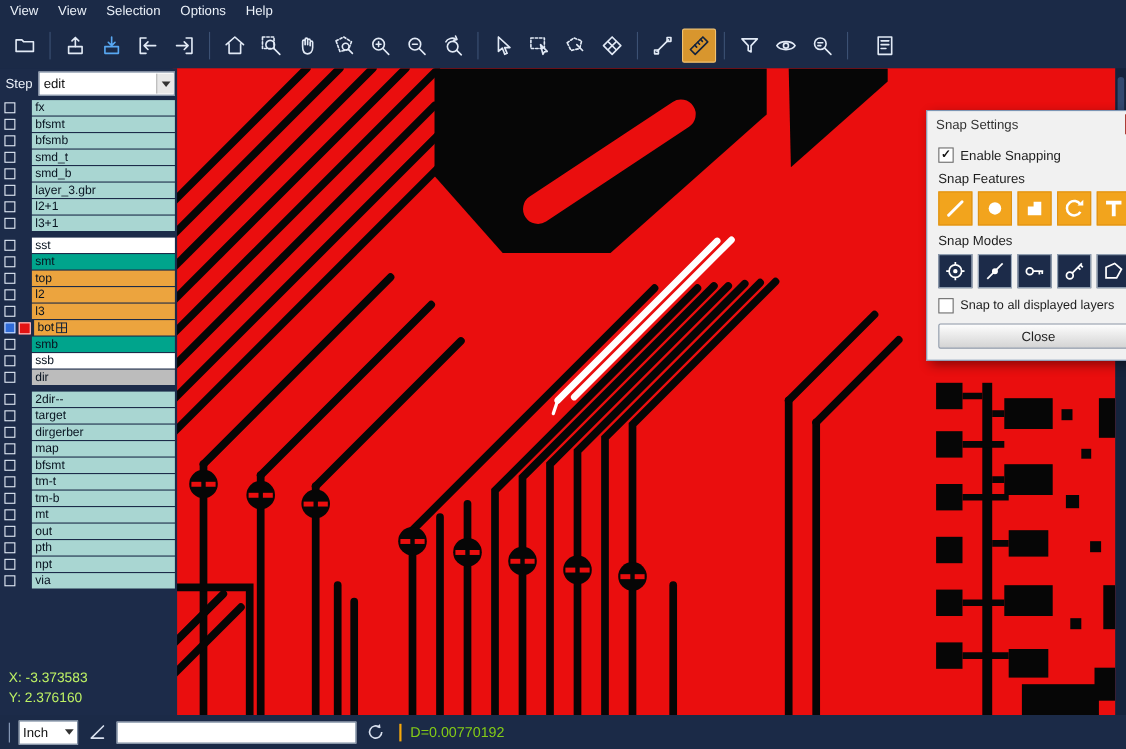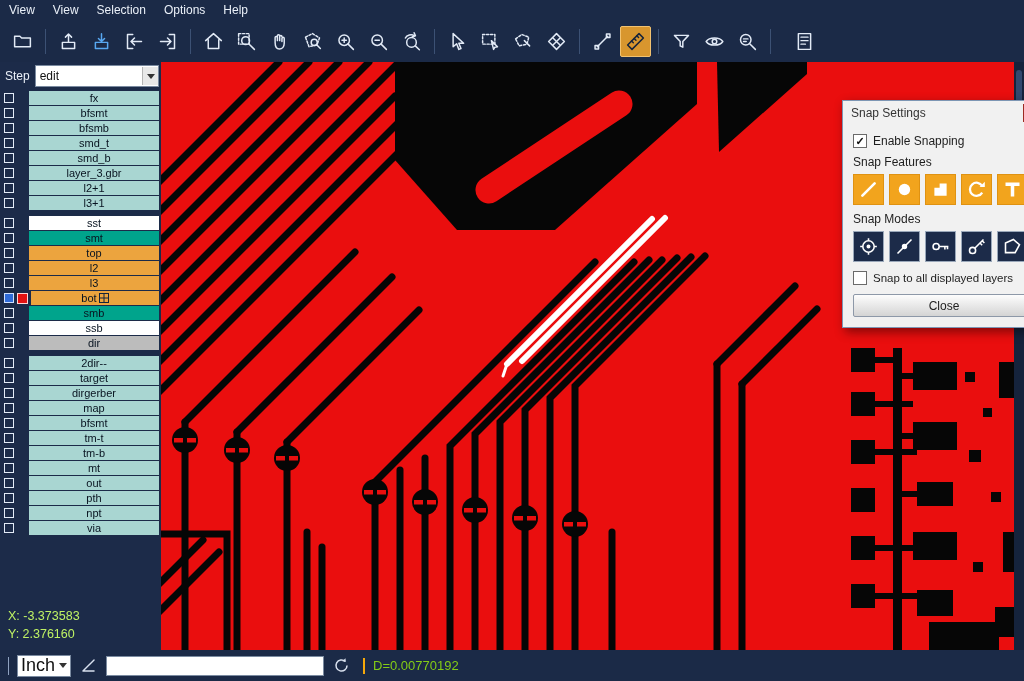"fx" .band { justify-content: center -> flex-start }
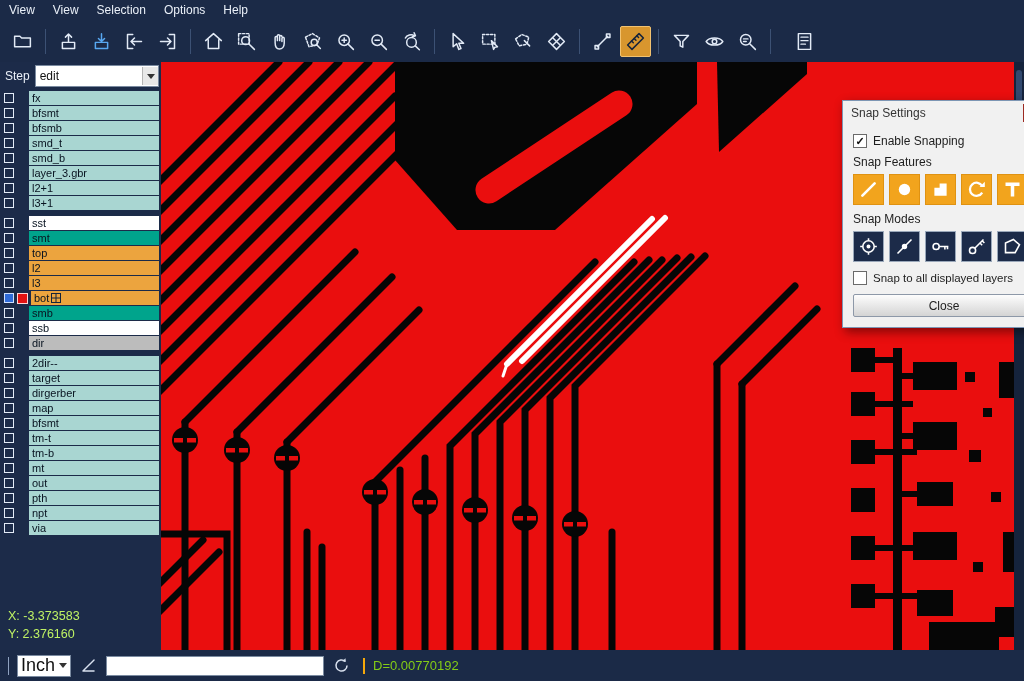"Inch" .unit-select { font-size: 18px -> 12px }
